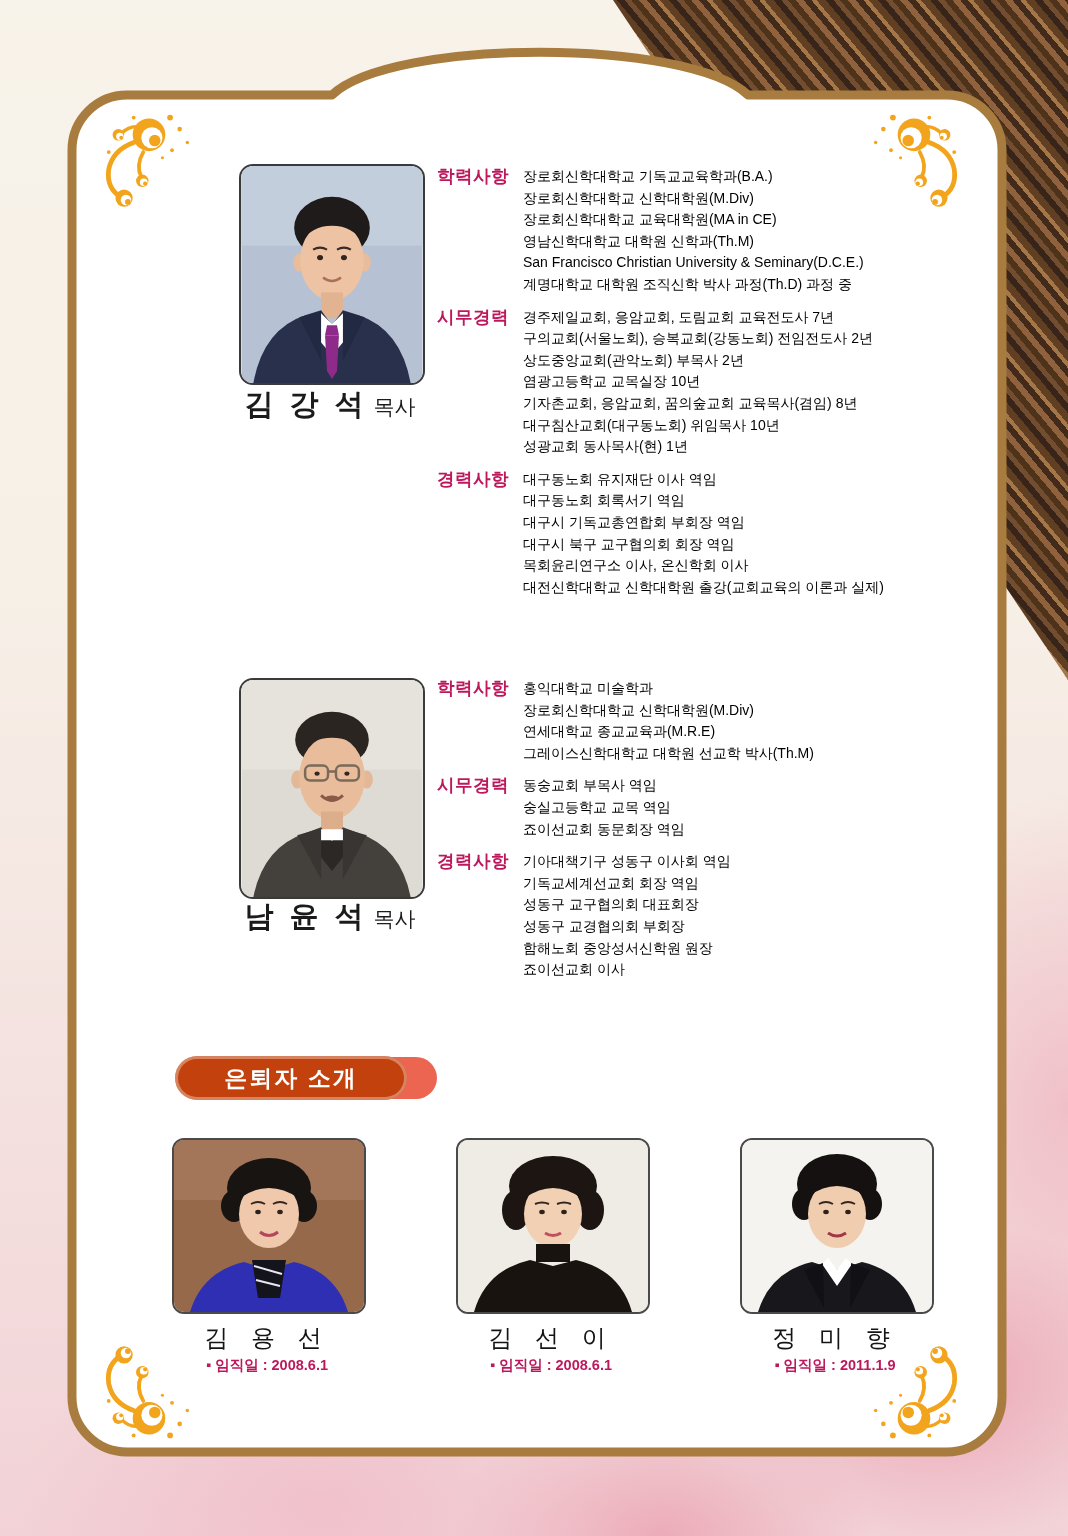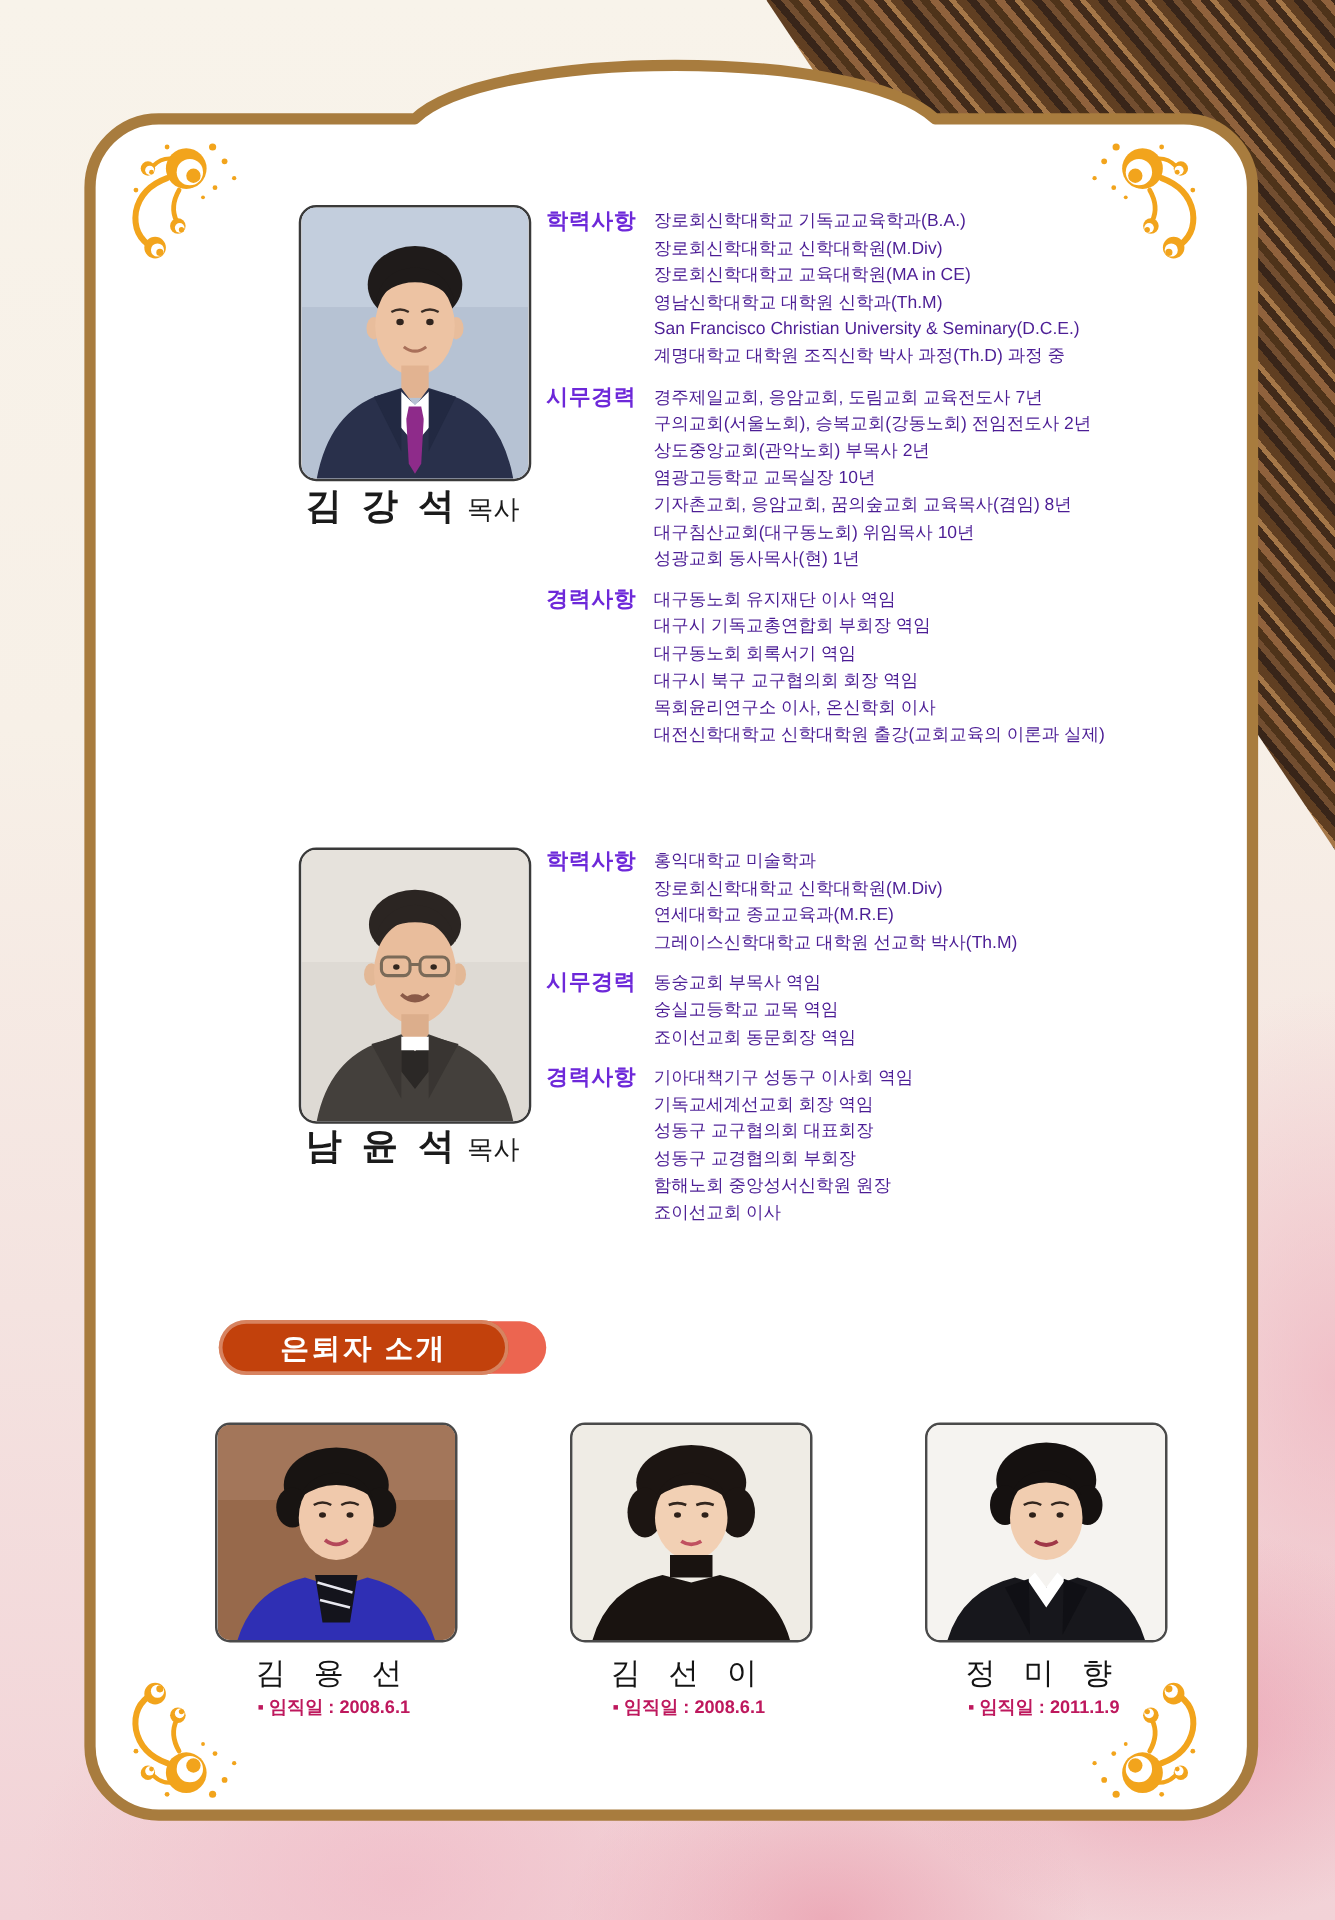"학력사항" .sec-label { color: #6d28d9 -> #be185d }
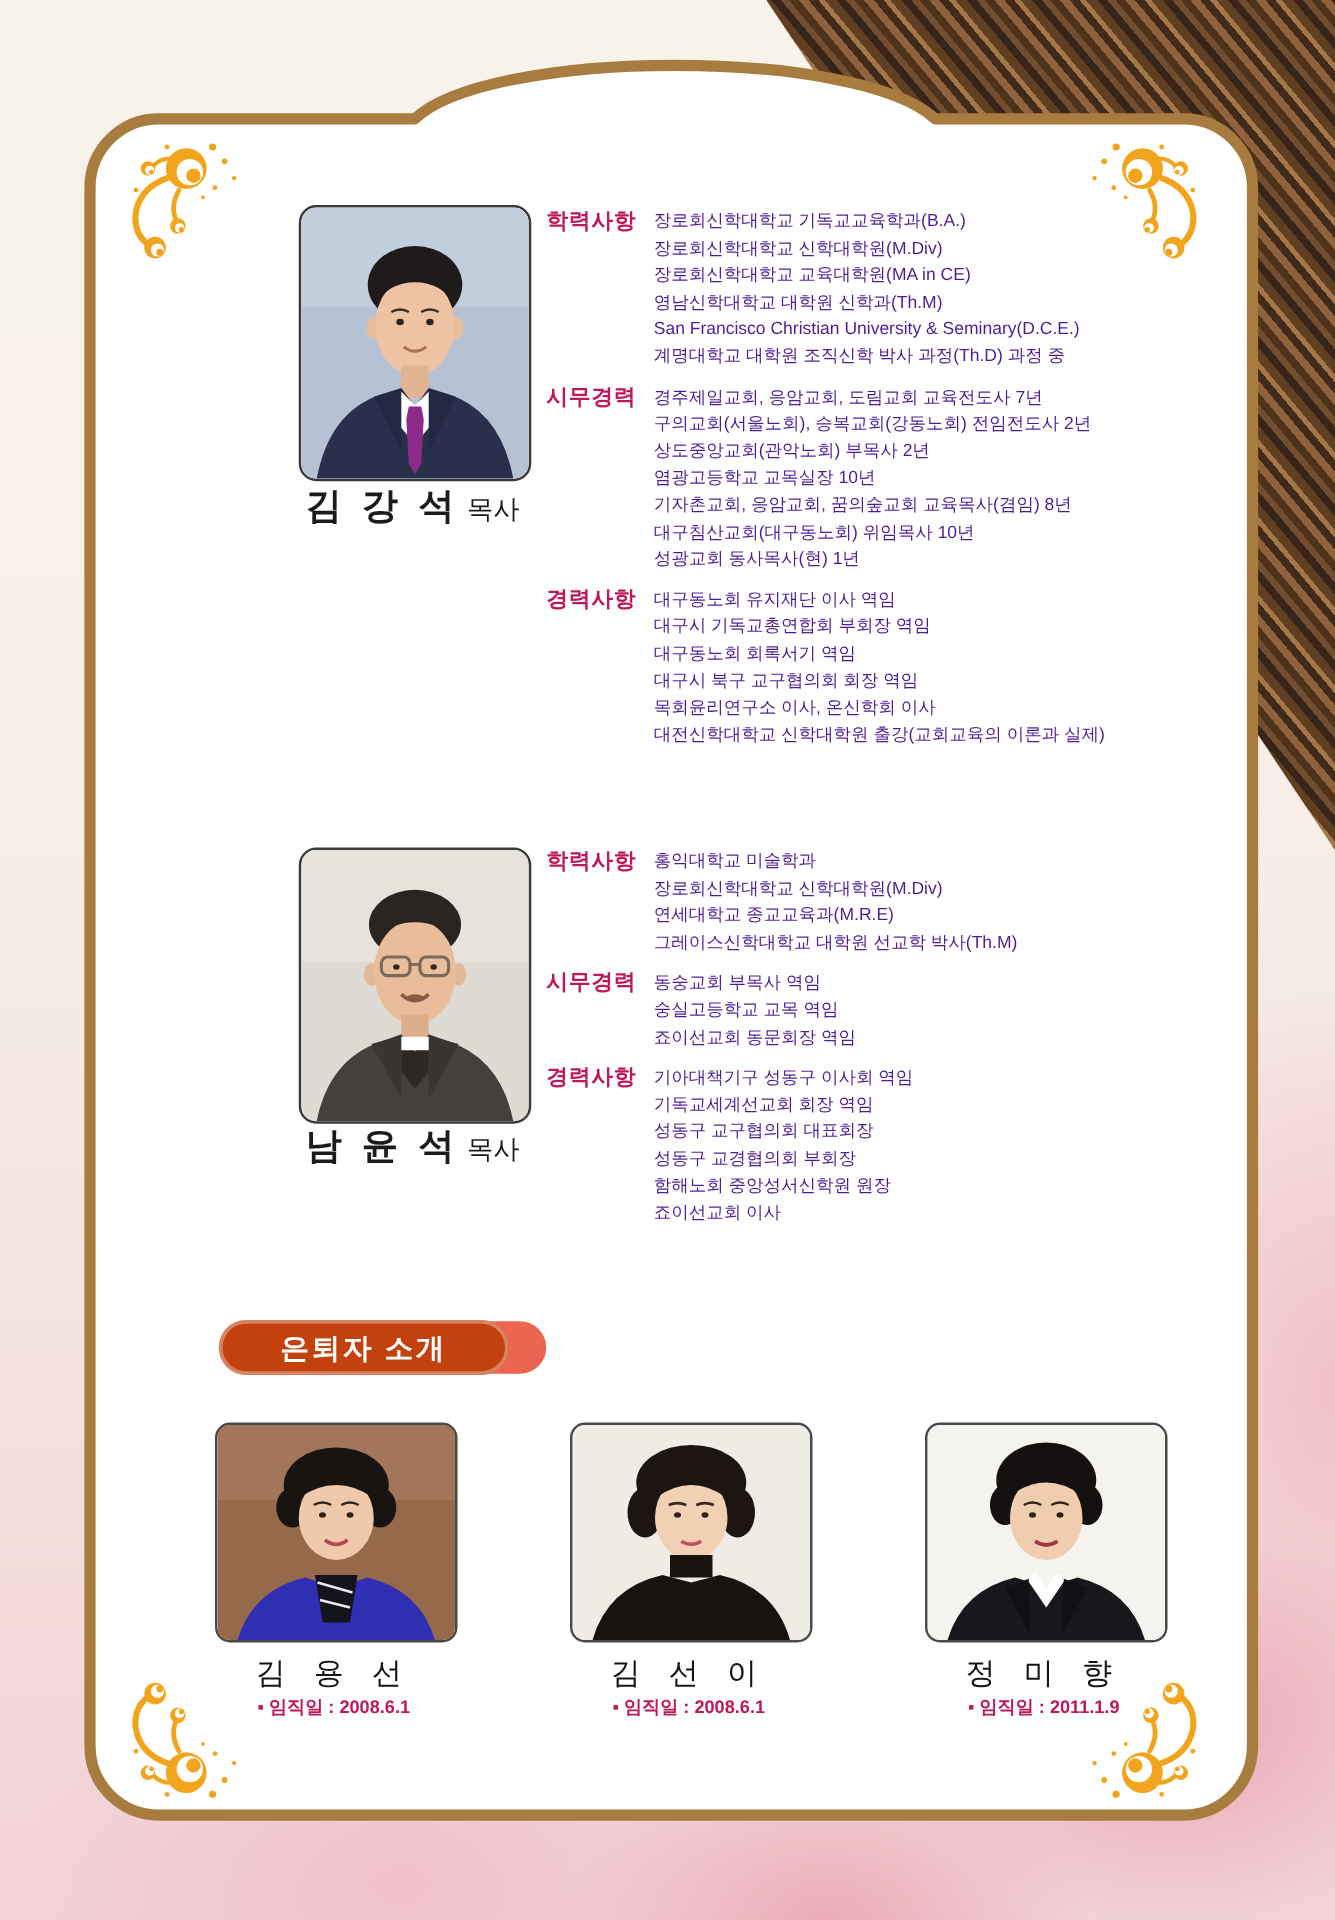"장로회신학대학교 기독교교육학과(B.A.)" .ln { color: #4c1d95 -> #000000 }
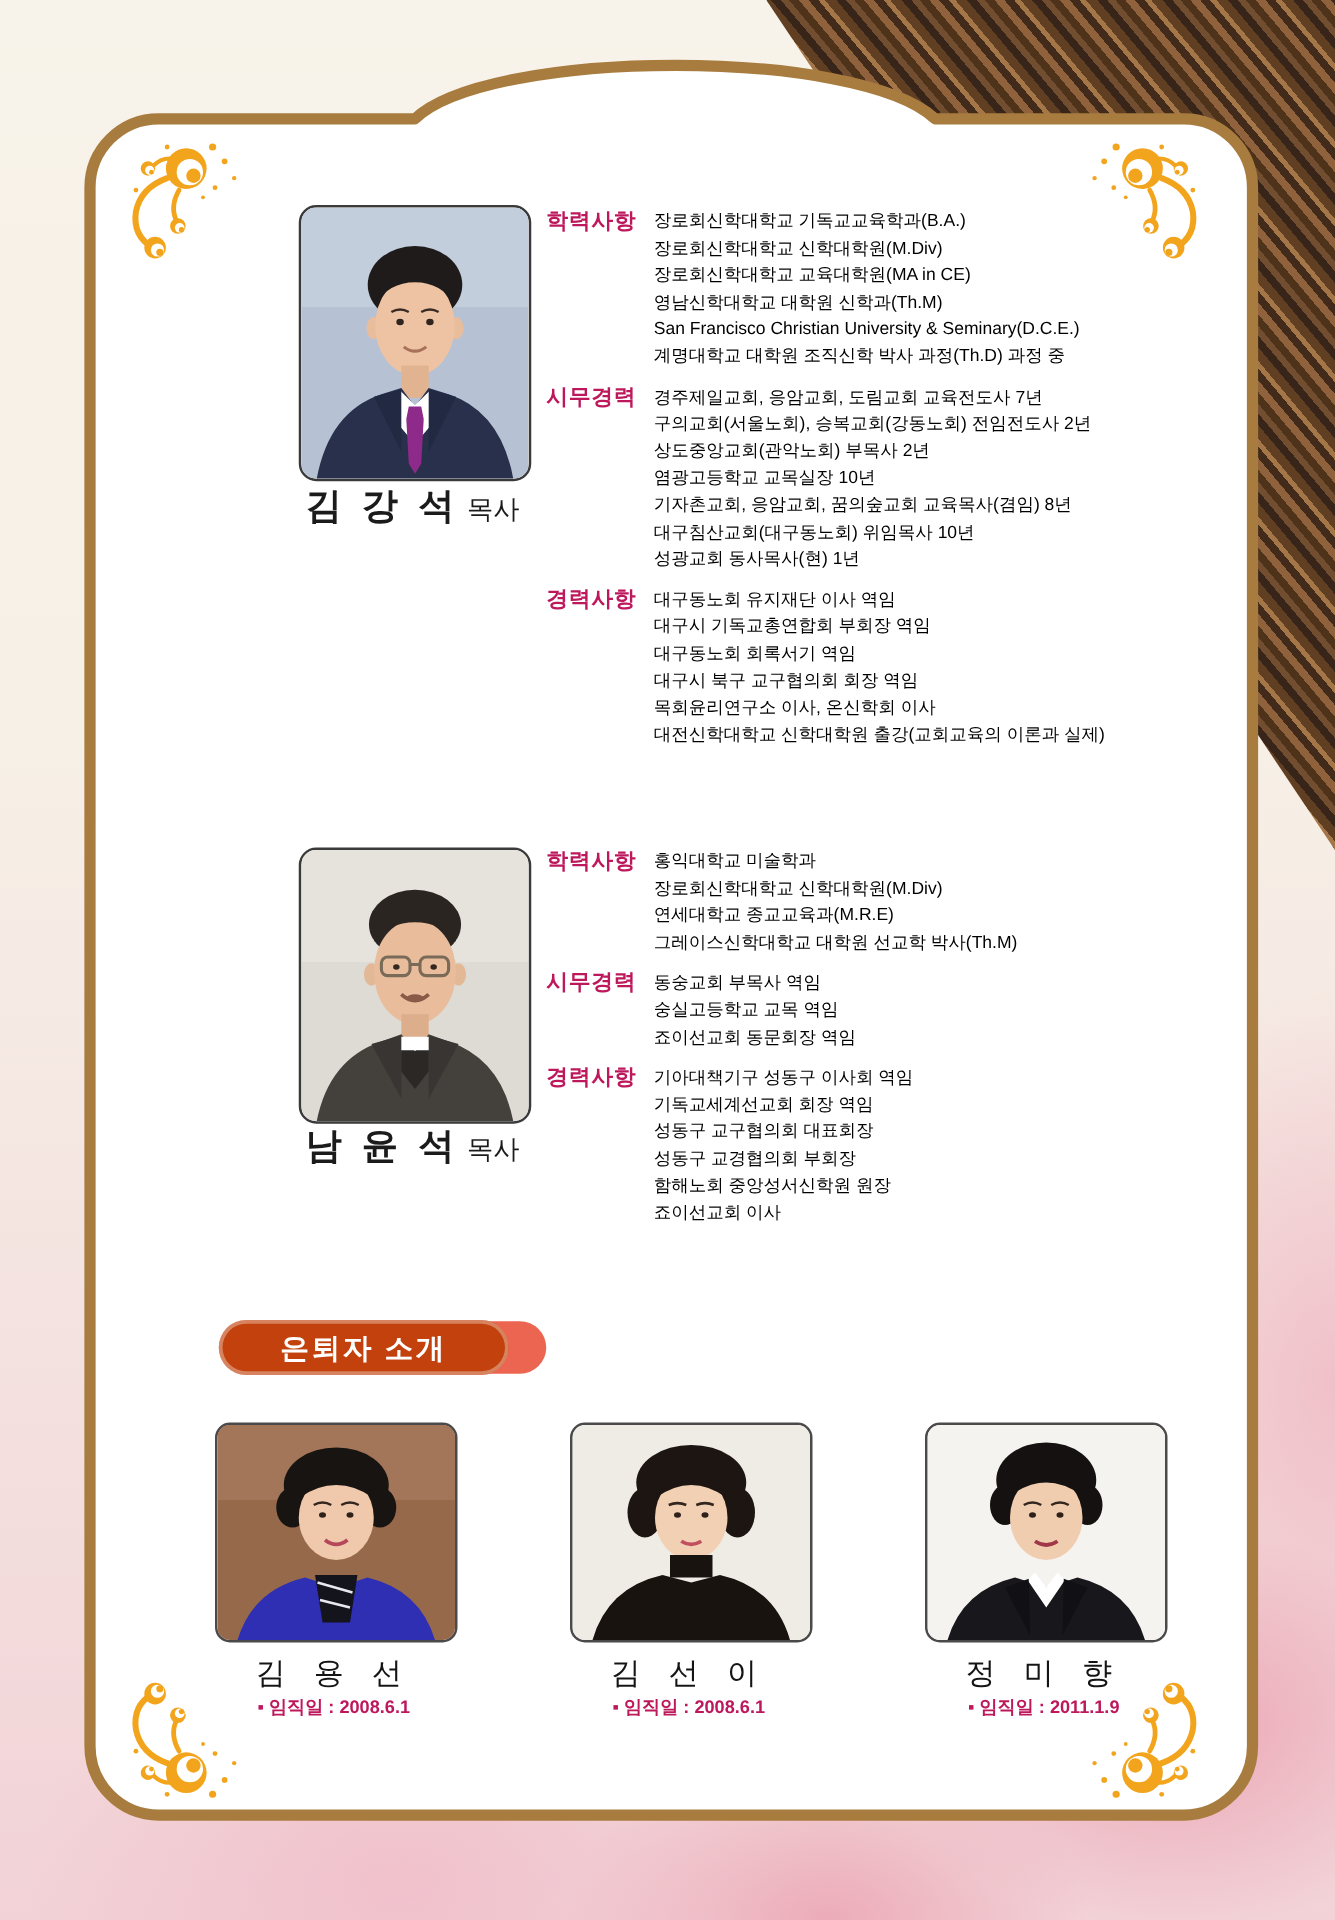"대구시 기독교총연합회 부회장 역임" div.ln { order: before "대구동노회 회록서기 역임" -> after "대구동노회 회록서기 역임" }
